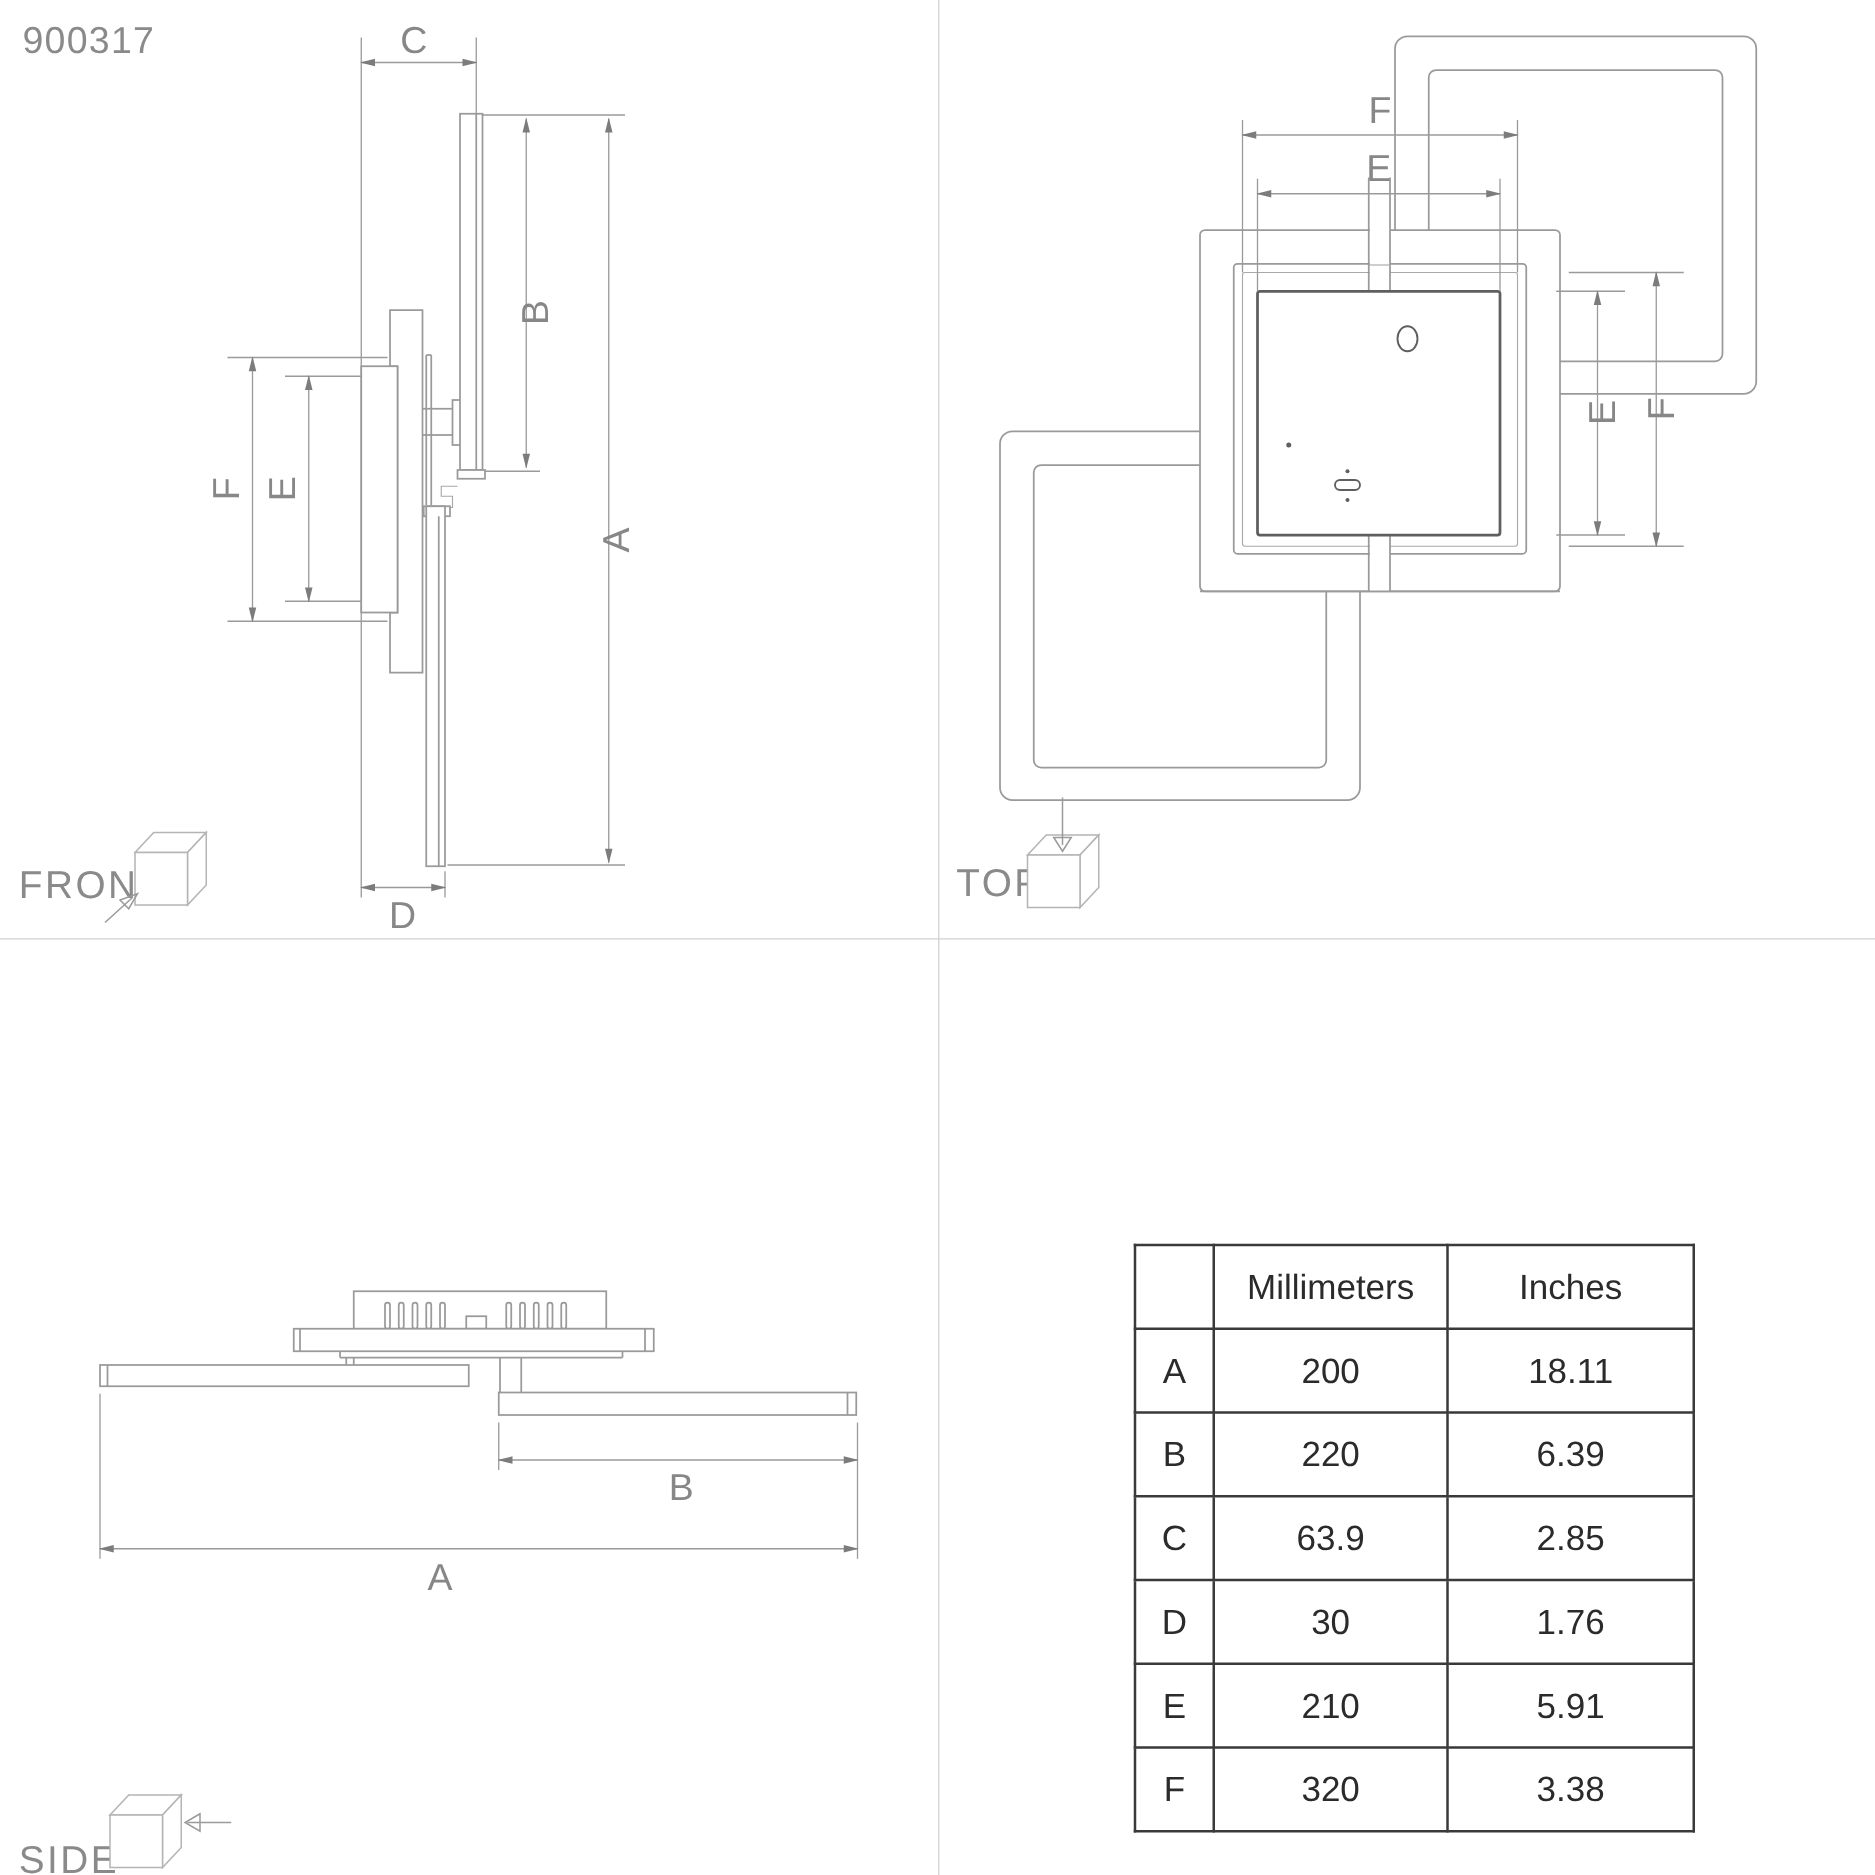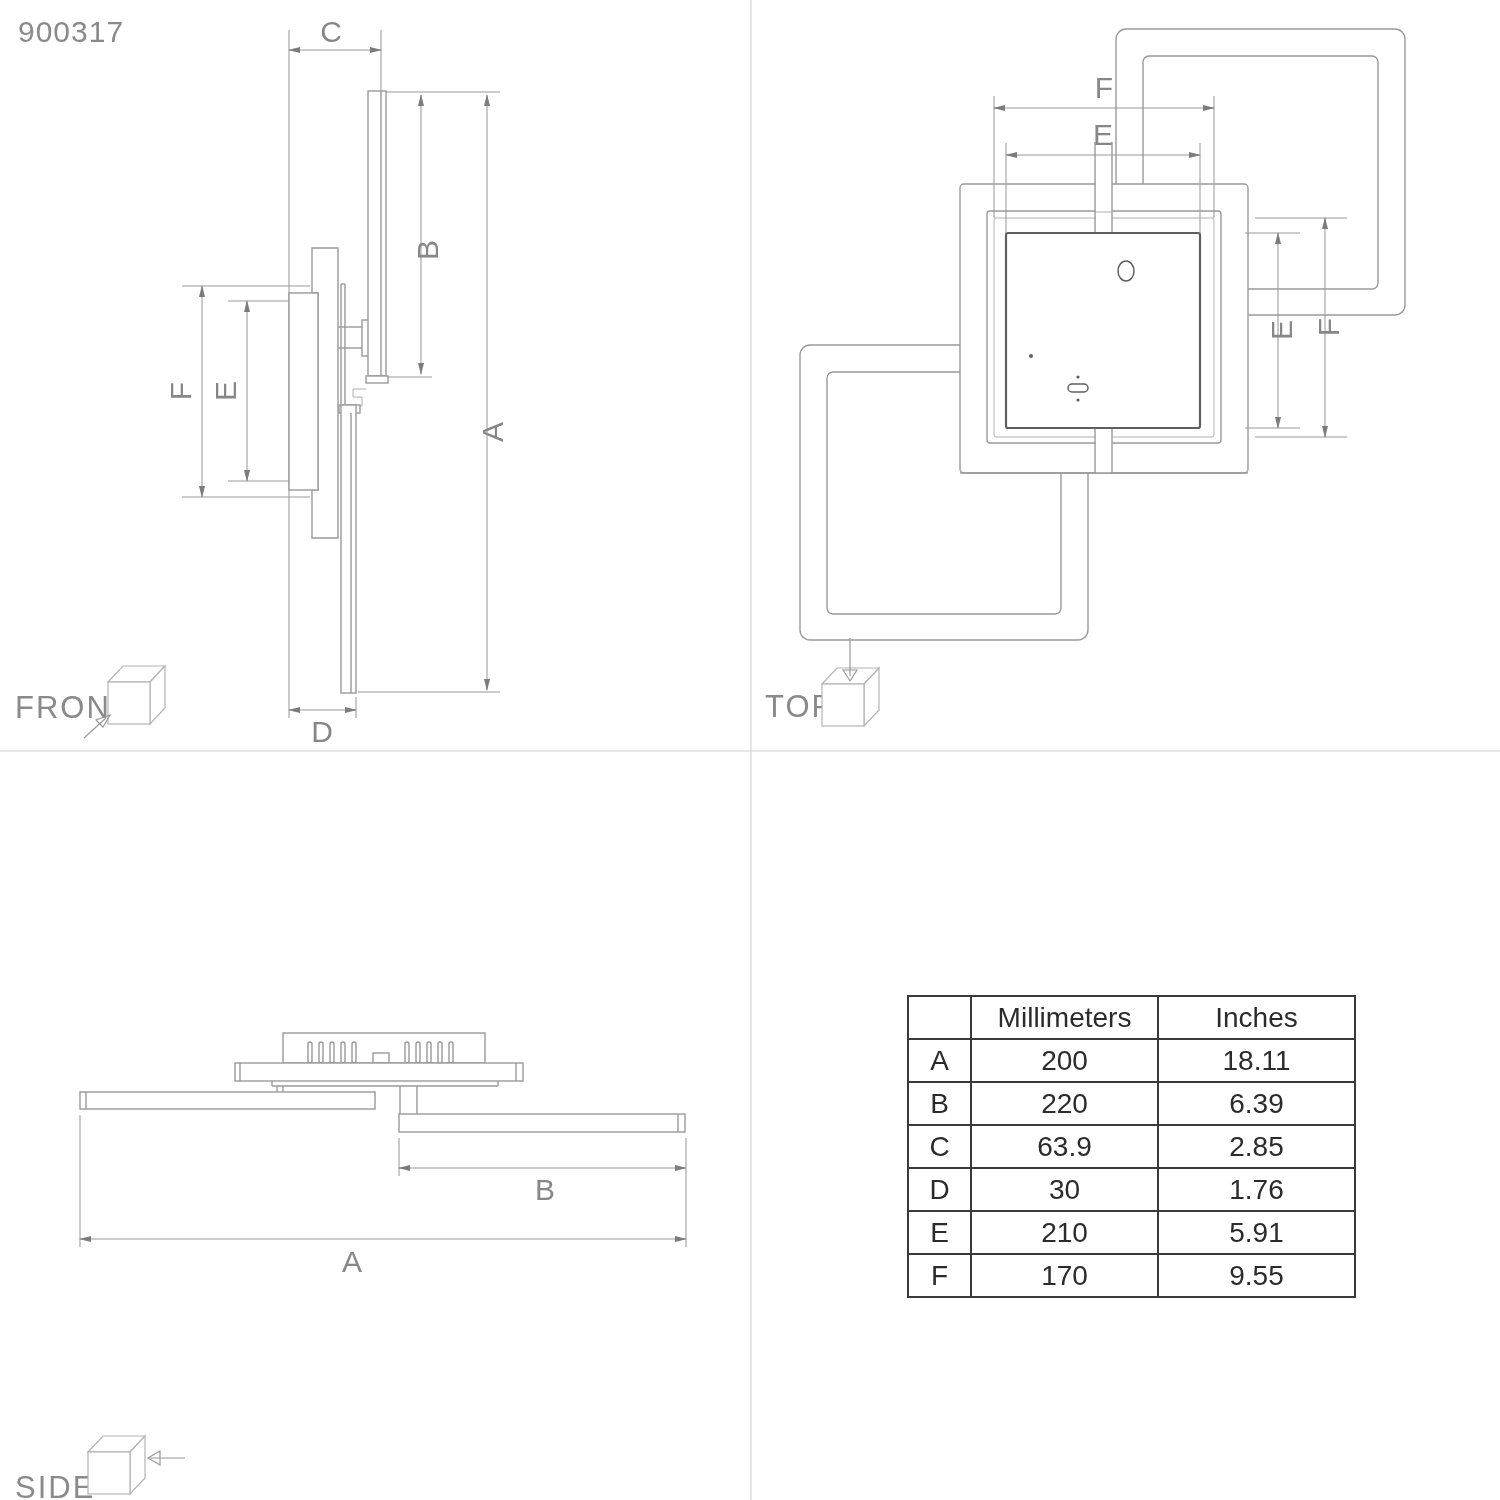"Millimeters" #dim-table td,#dim-table th { padding: 0 -> 12px }
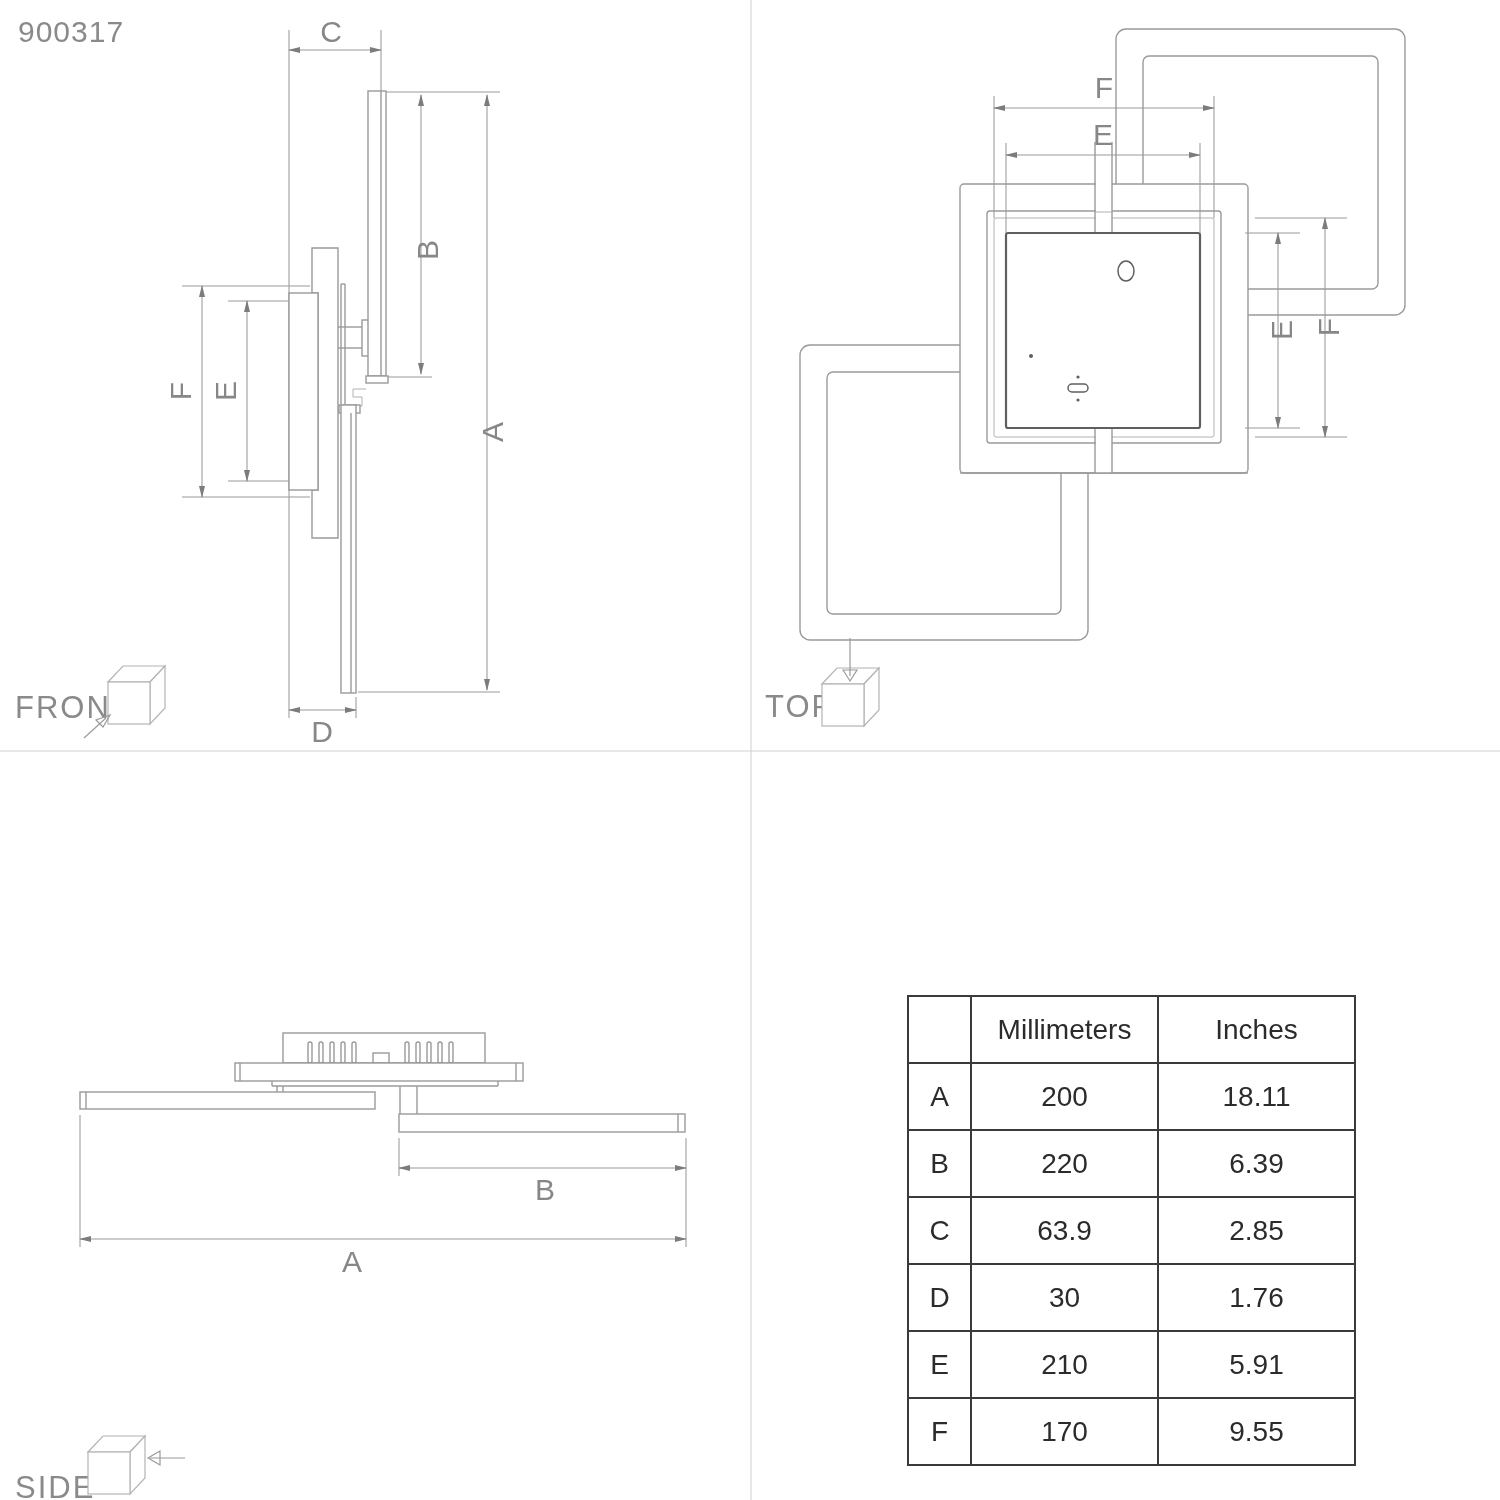"170" td { text: 170 -> 320 }
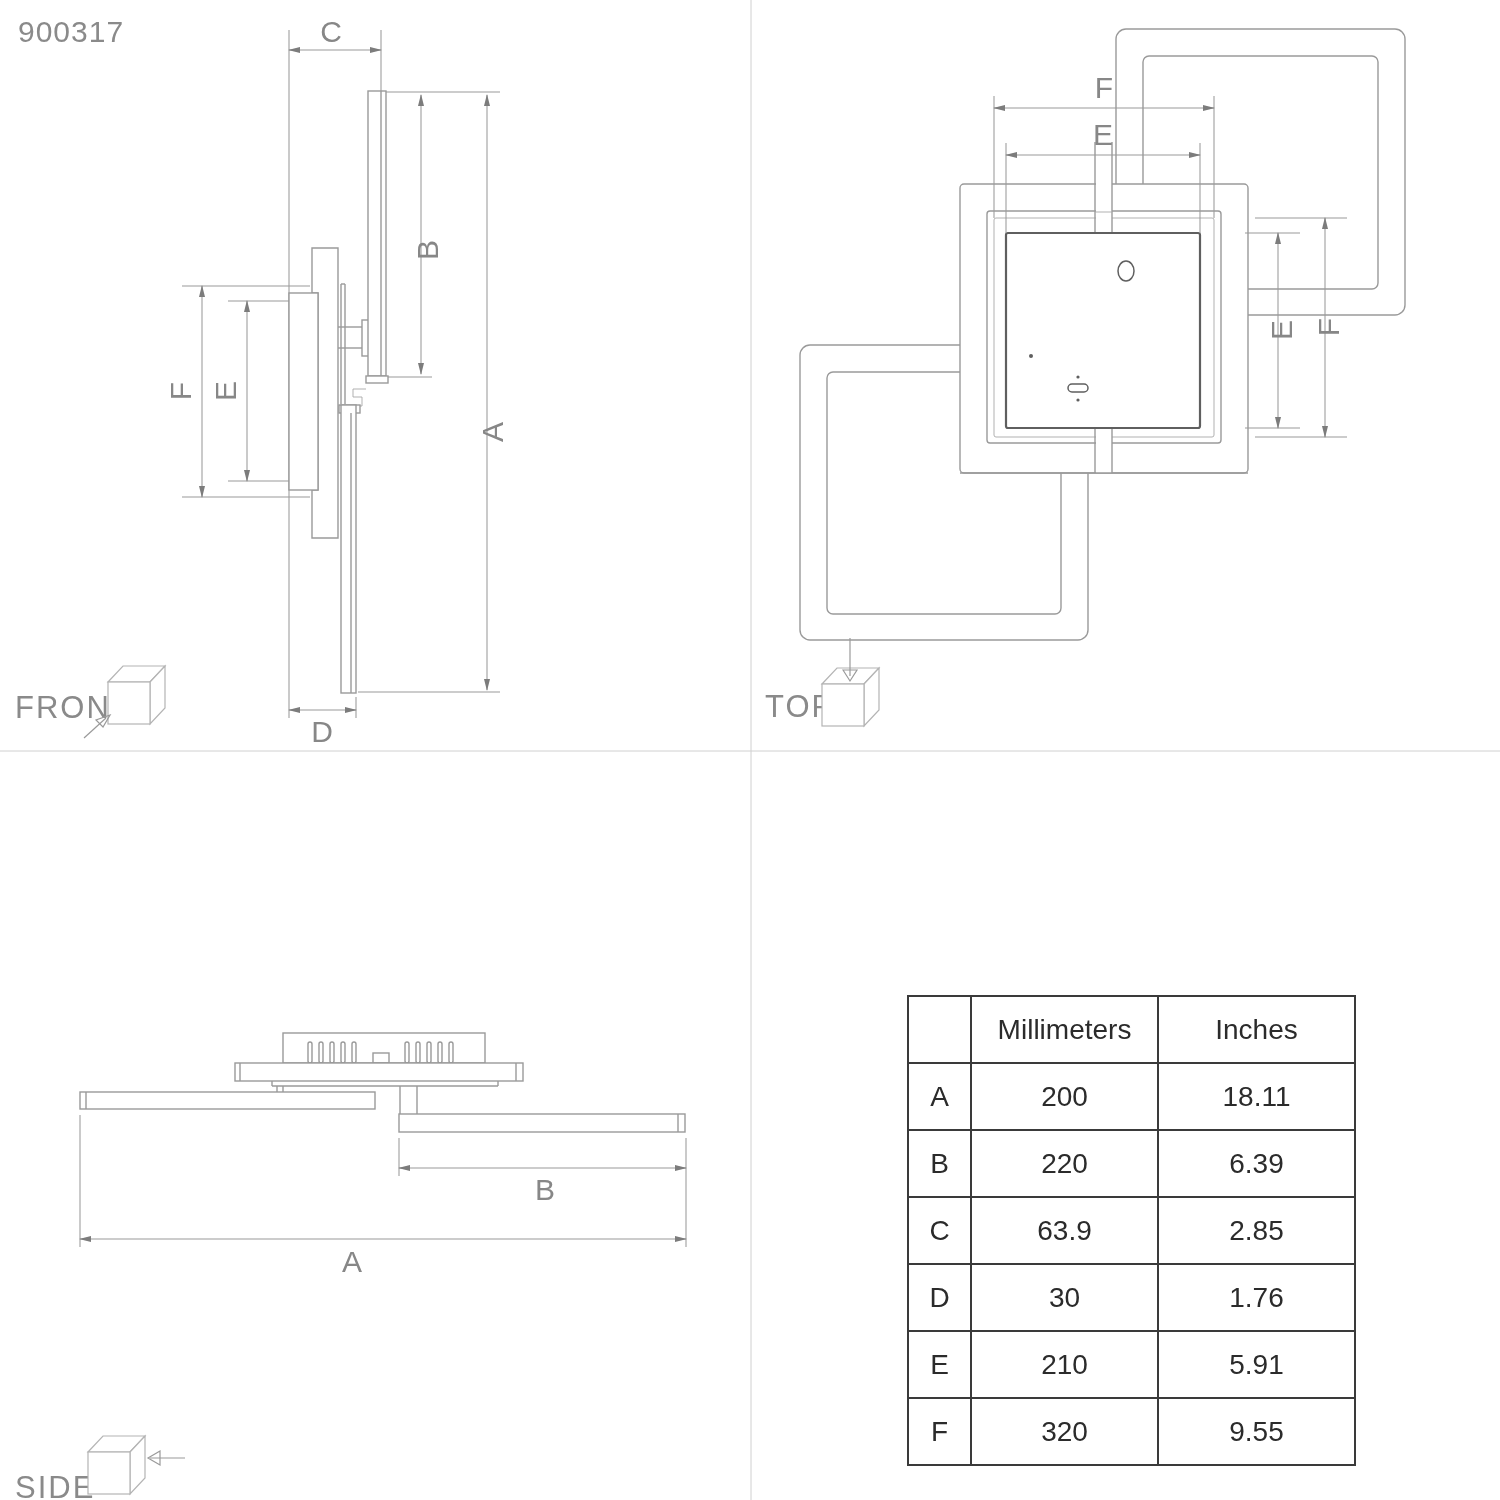"9.55" td { text: 9.55 -> 3.38 }
